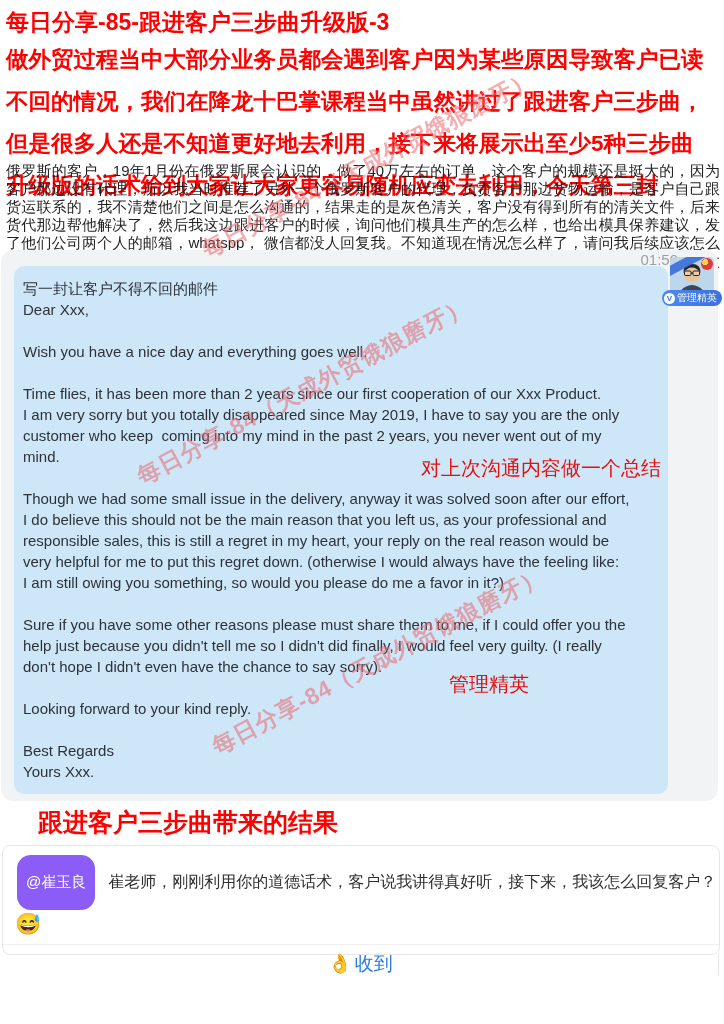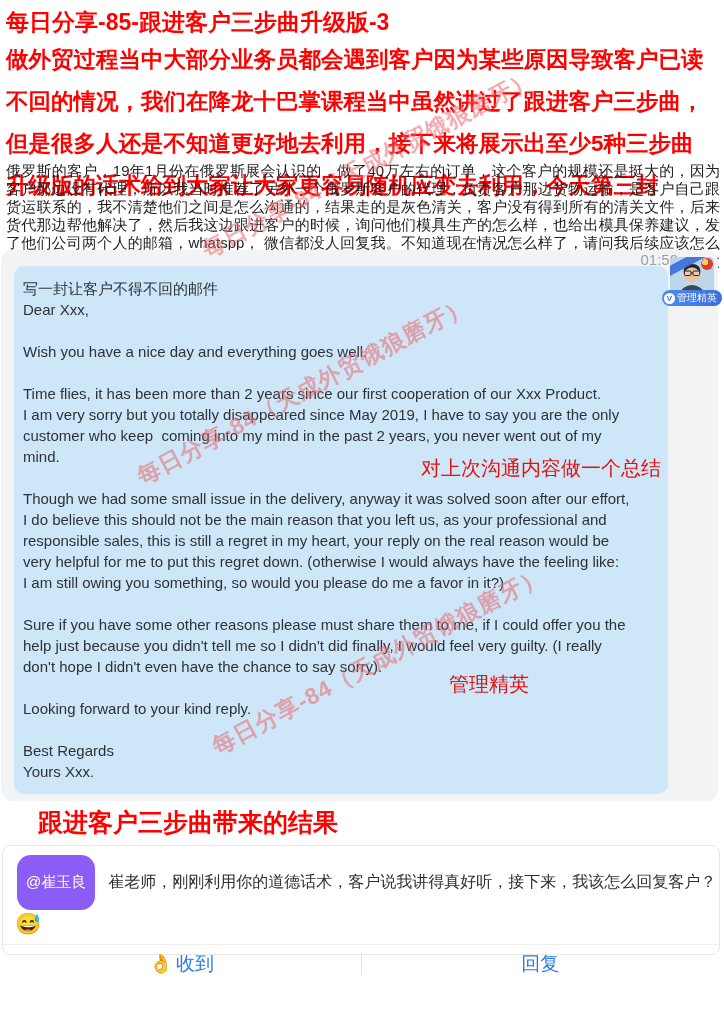"回复" button.action-btn { html: <button> <span>回复</span> </button> -> none }
